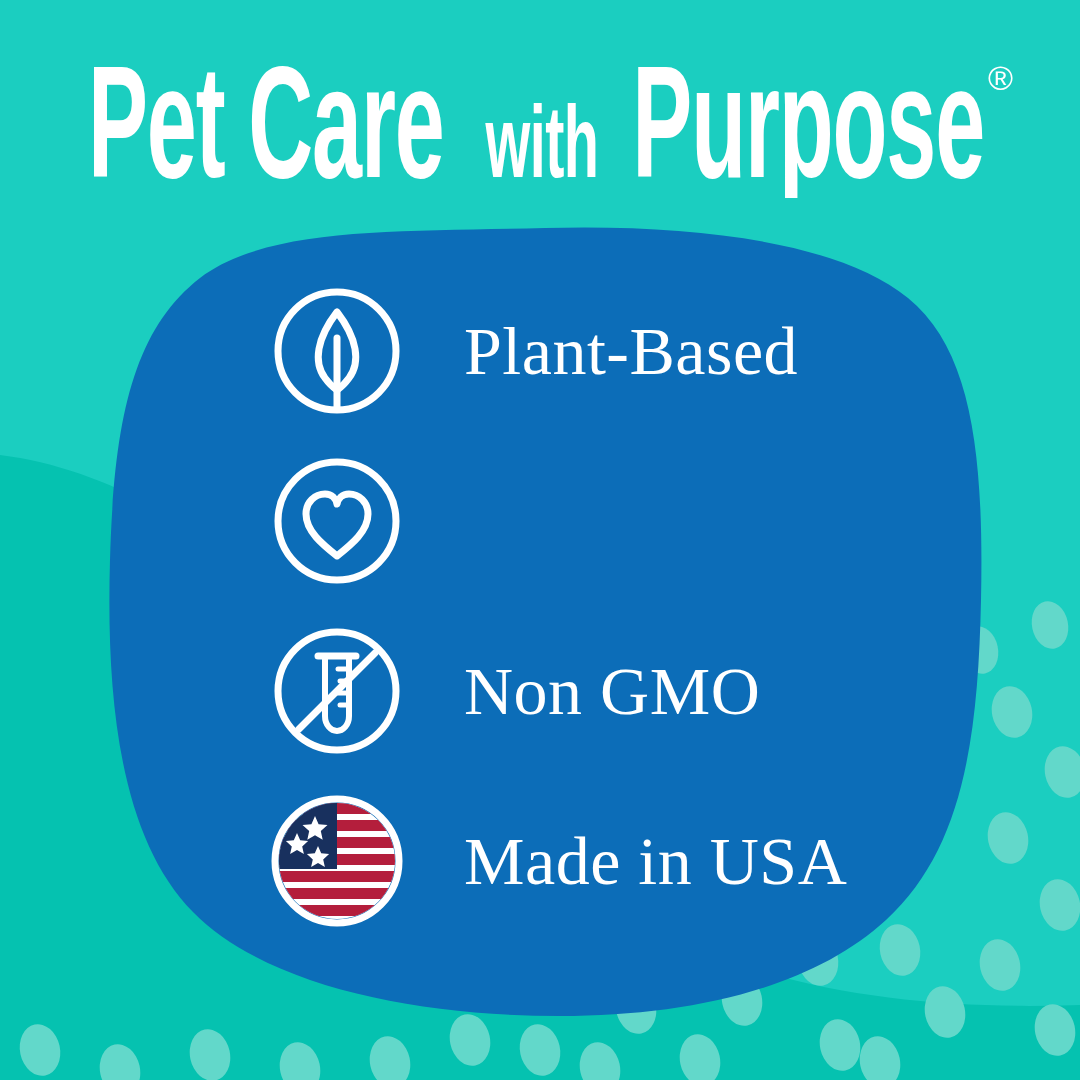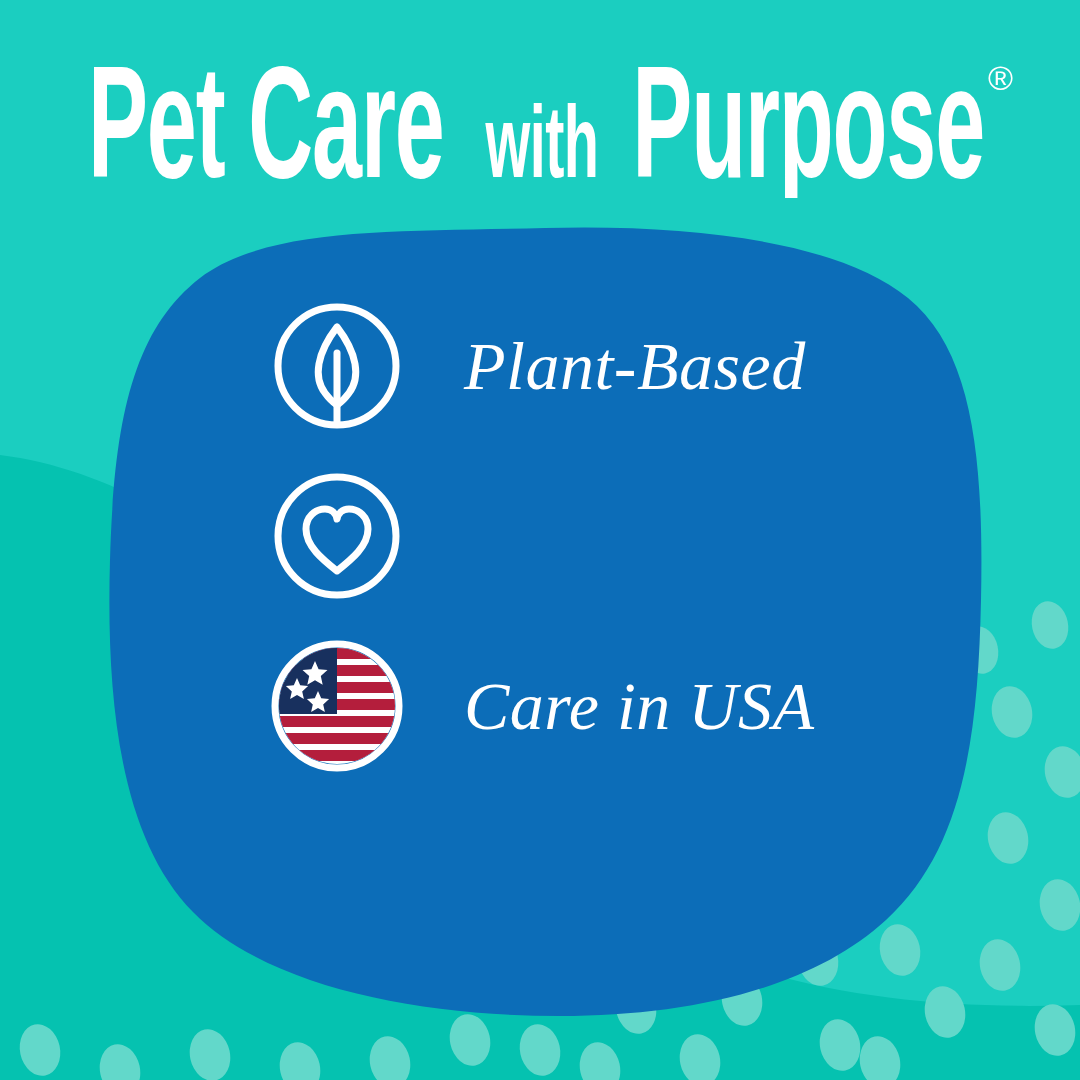"Plant-Based" .feature-list { font-style: italic -> none; top: 281px -> 266px }
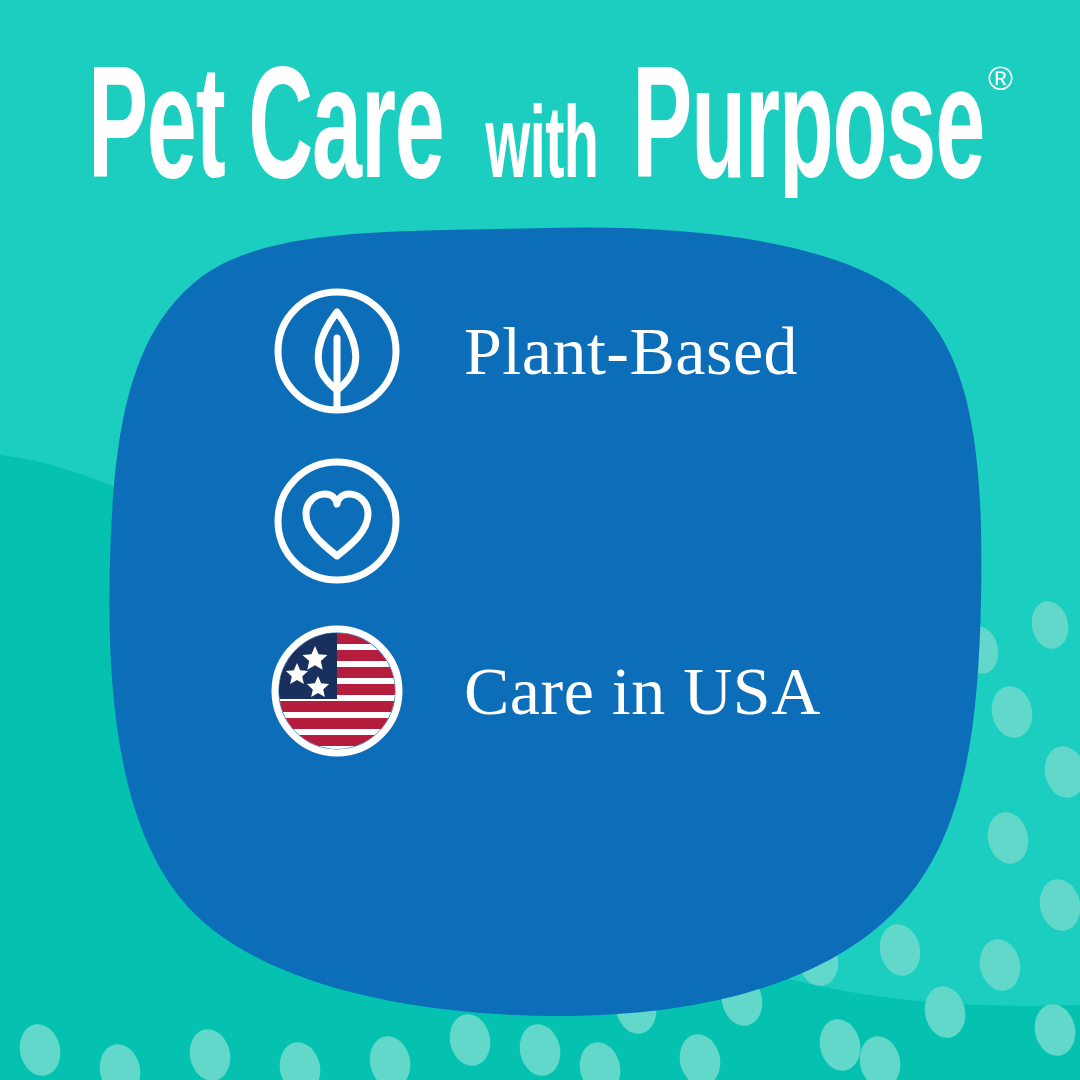"Non GMO" div.feature-row { html: none -> <div> <svg> <circle></circle> <path></path> <line></line> <line></line> <line></line> <line></line> <line></line> <line></line> </svg> <div>Non GMO</div> </div> }
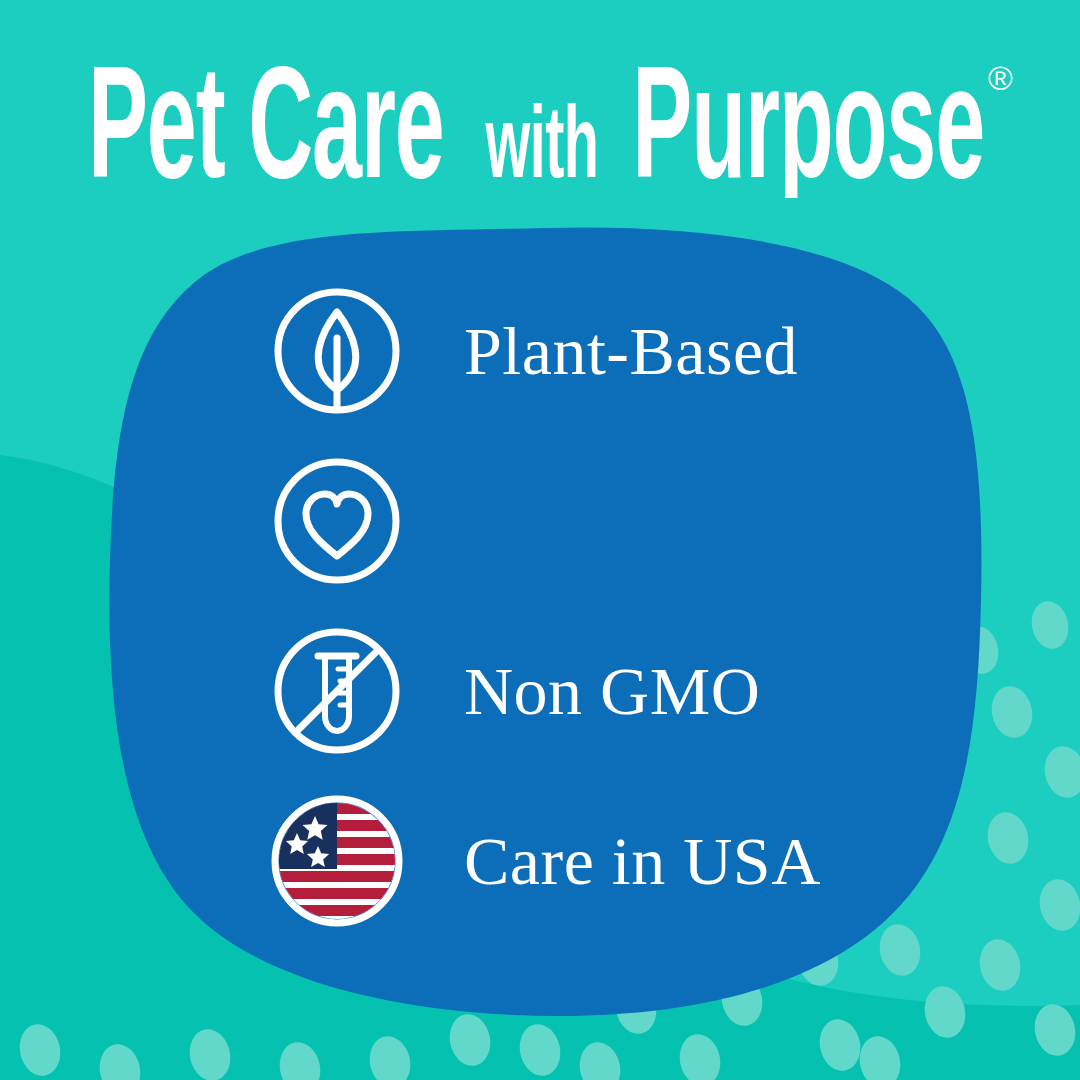"Care in USA" div.feature-label { text: Care -> Made }
